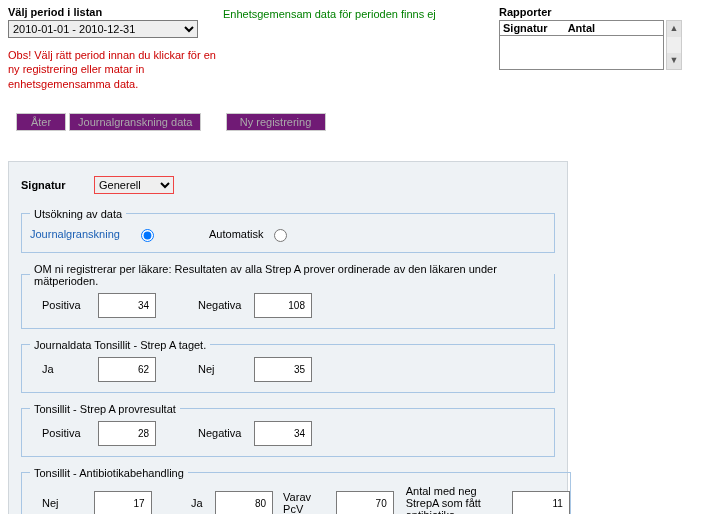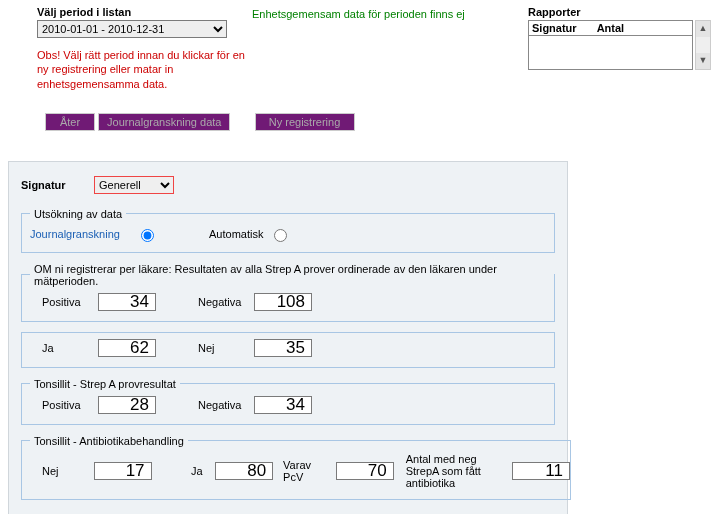"Välj period i listan" .top-area { margin-left: 29px -> none }
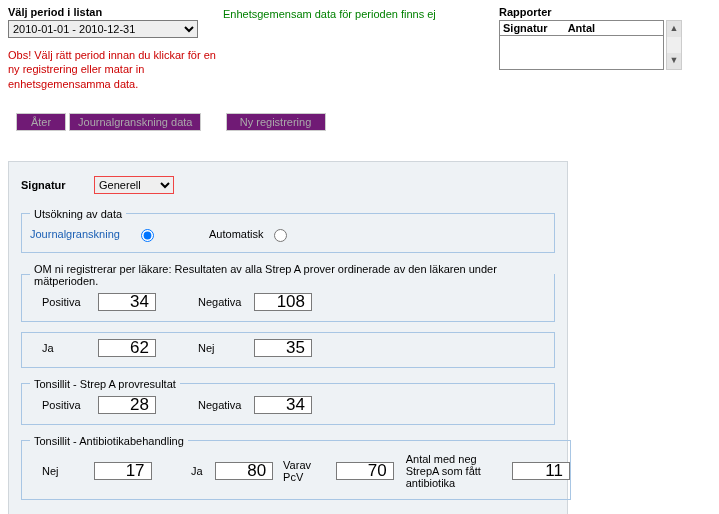"34" .num-input { font-size: 17px -> 10px; height: 18px -> 25px }
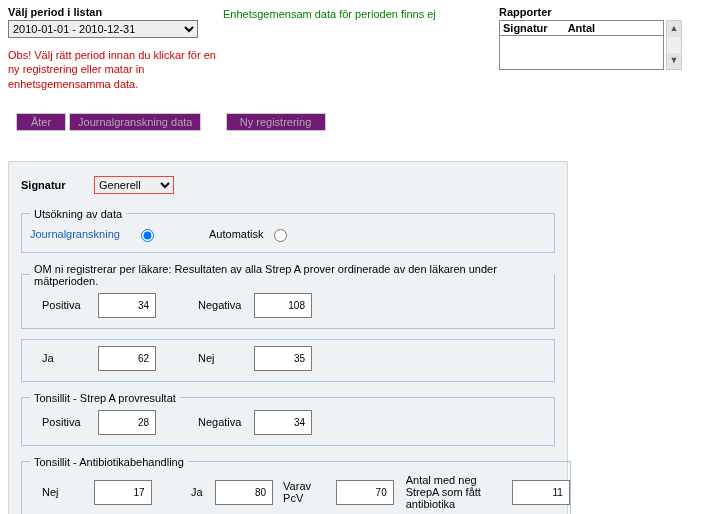"Journaldata Tonsillit - Strep A" legend { html: none -> <legend>Journaldata Tonsillit - Strep A taget.</legend> }
